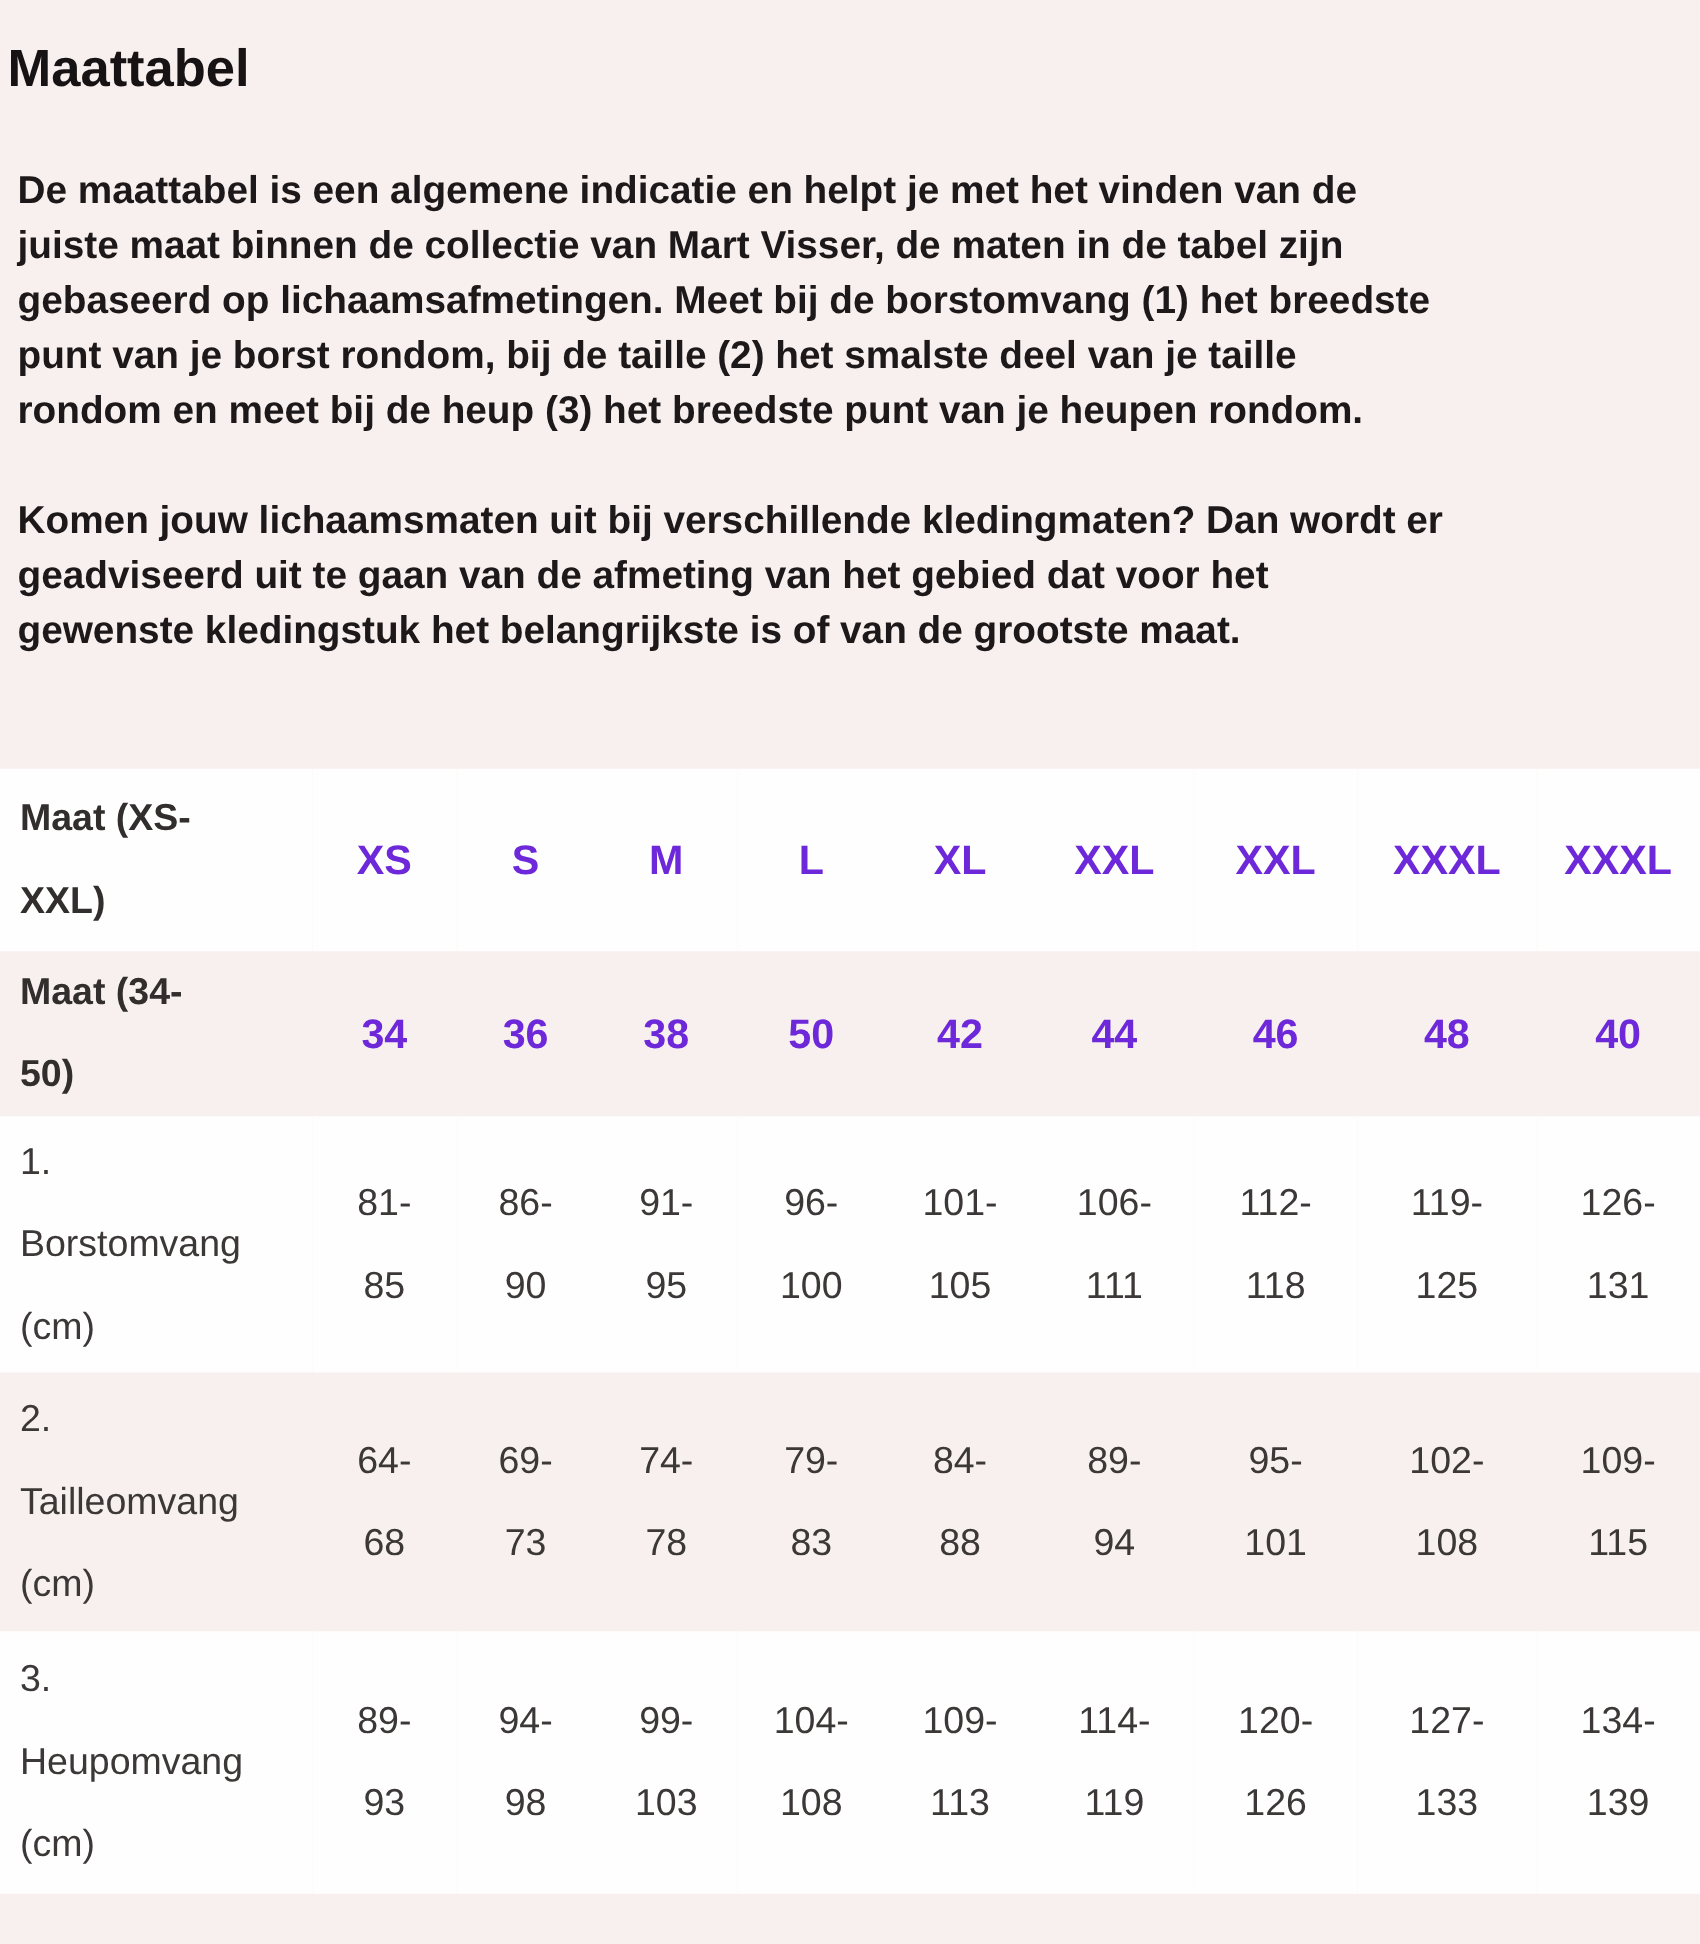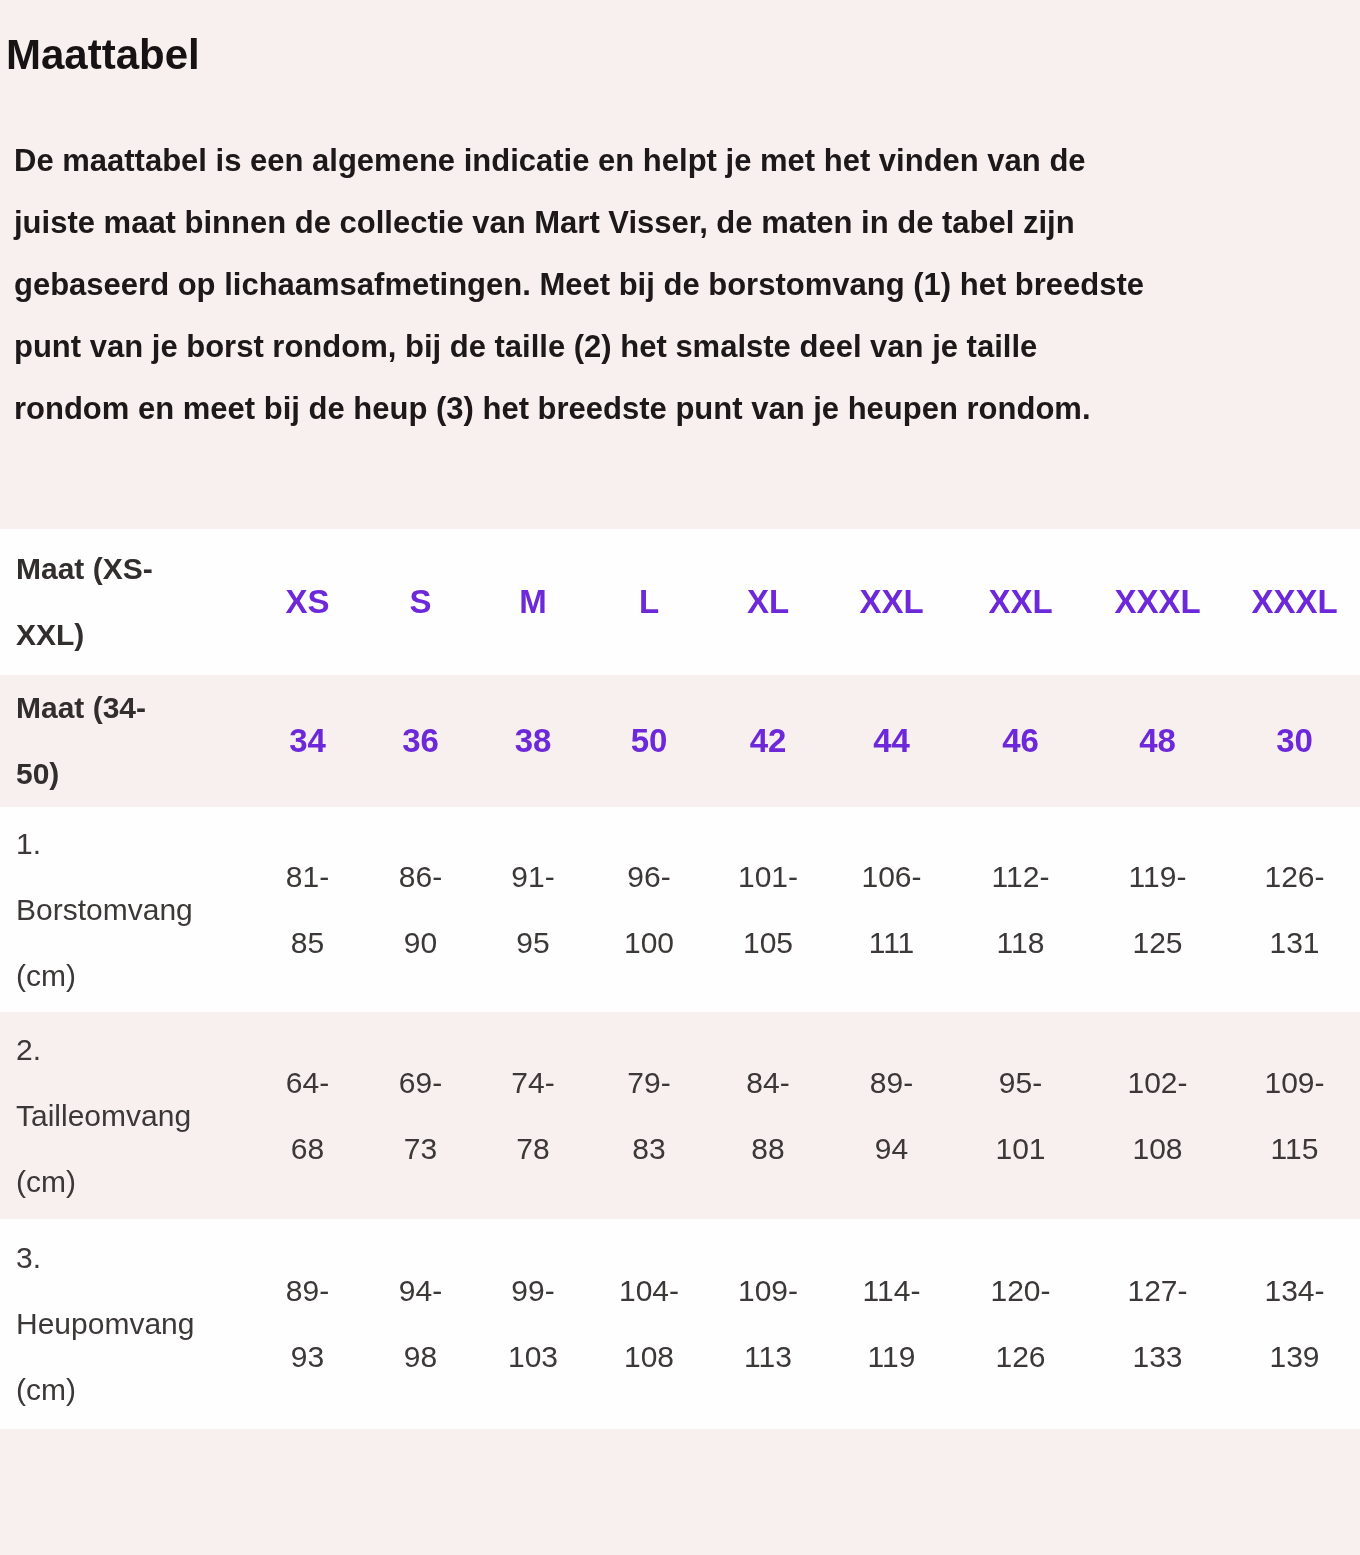"De maattabel is een algemene" .body-paragraph { line-height: 62px -> 44px }
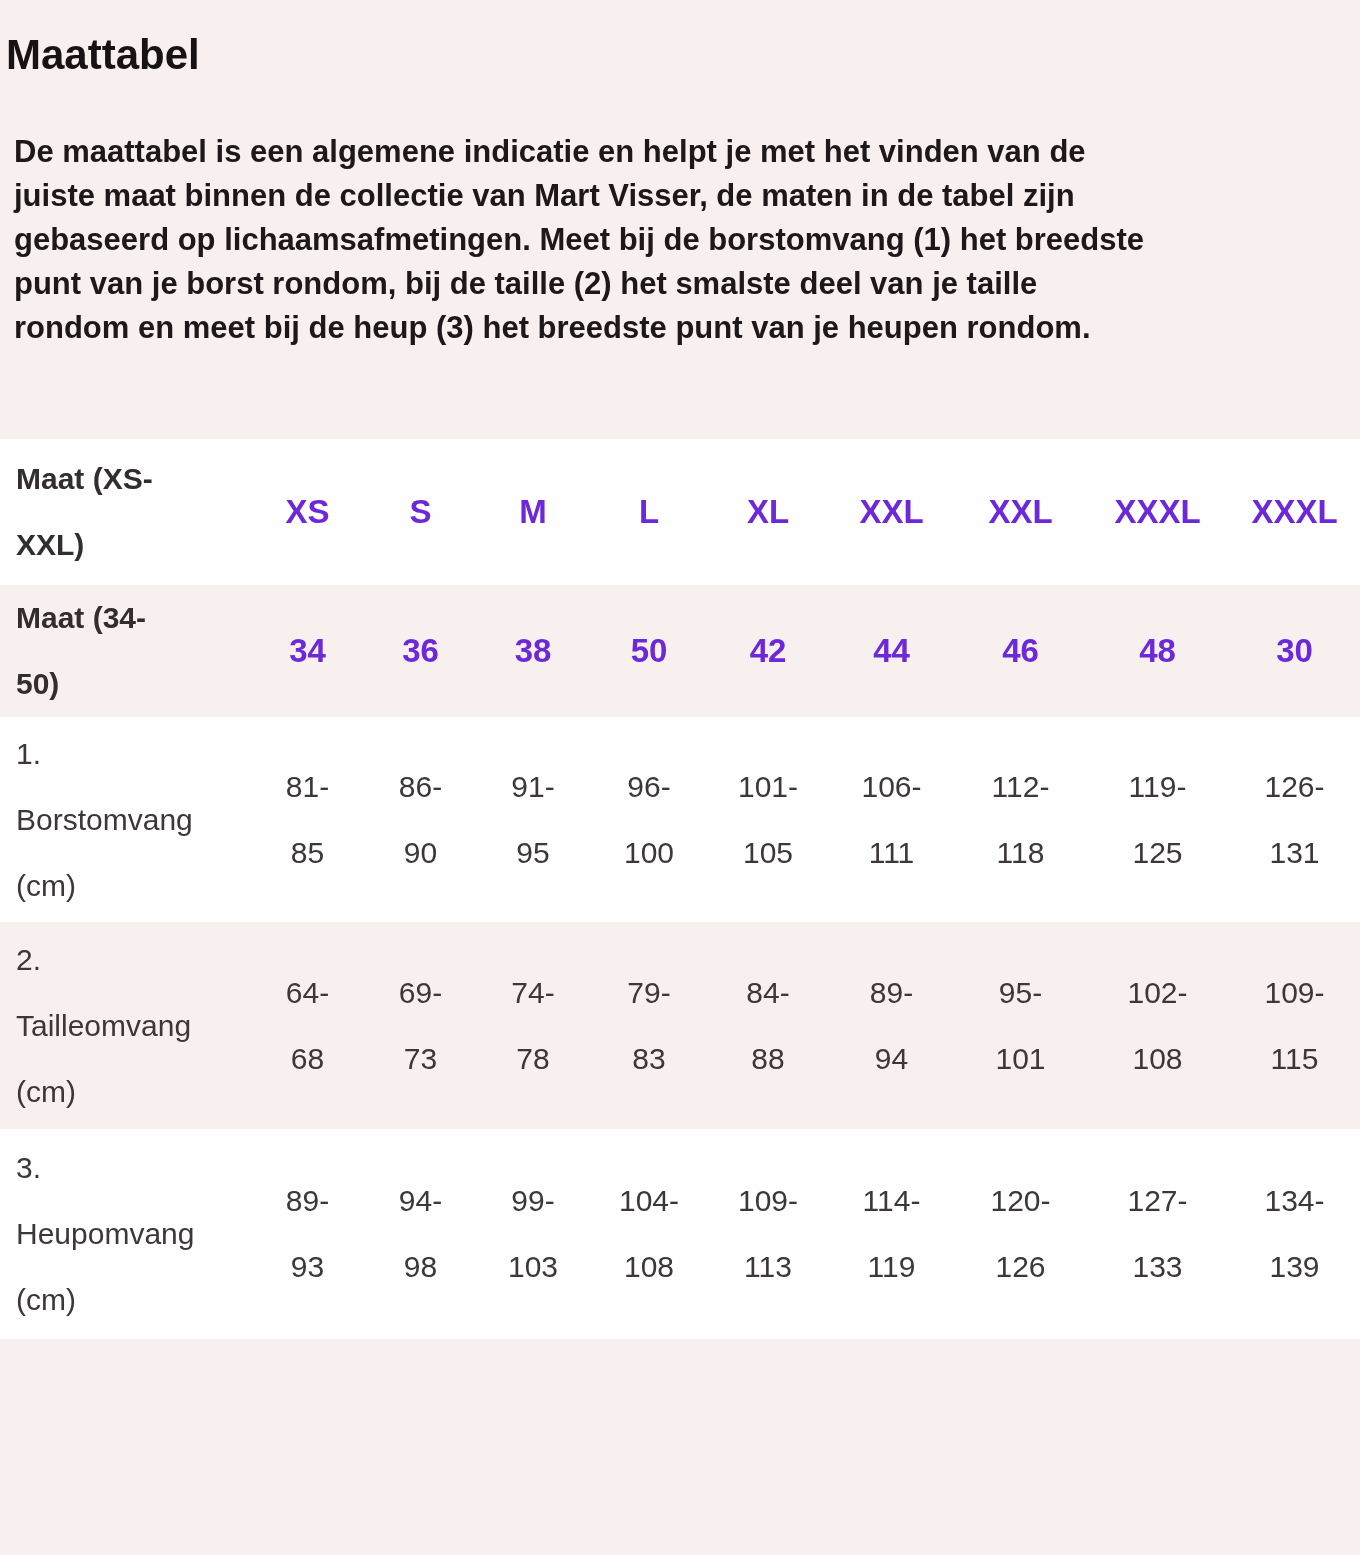"Komen jouw lichaamsmaten uit bij" p.body-paragraph { html: none -> <p>Komen jouw lichaamsmaten uit bij verschillende kledingmaten? Dan wordt er geadviseerd uit te gaan van de afmeting van het gebied dat voor het gewenste kledingstuk het belangrijkste is of van de grootste maat.</p> }
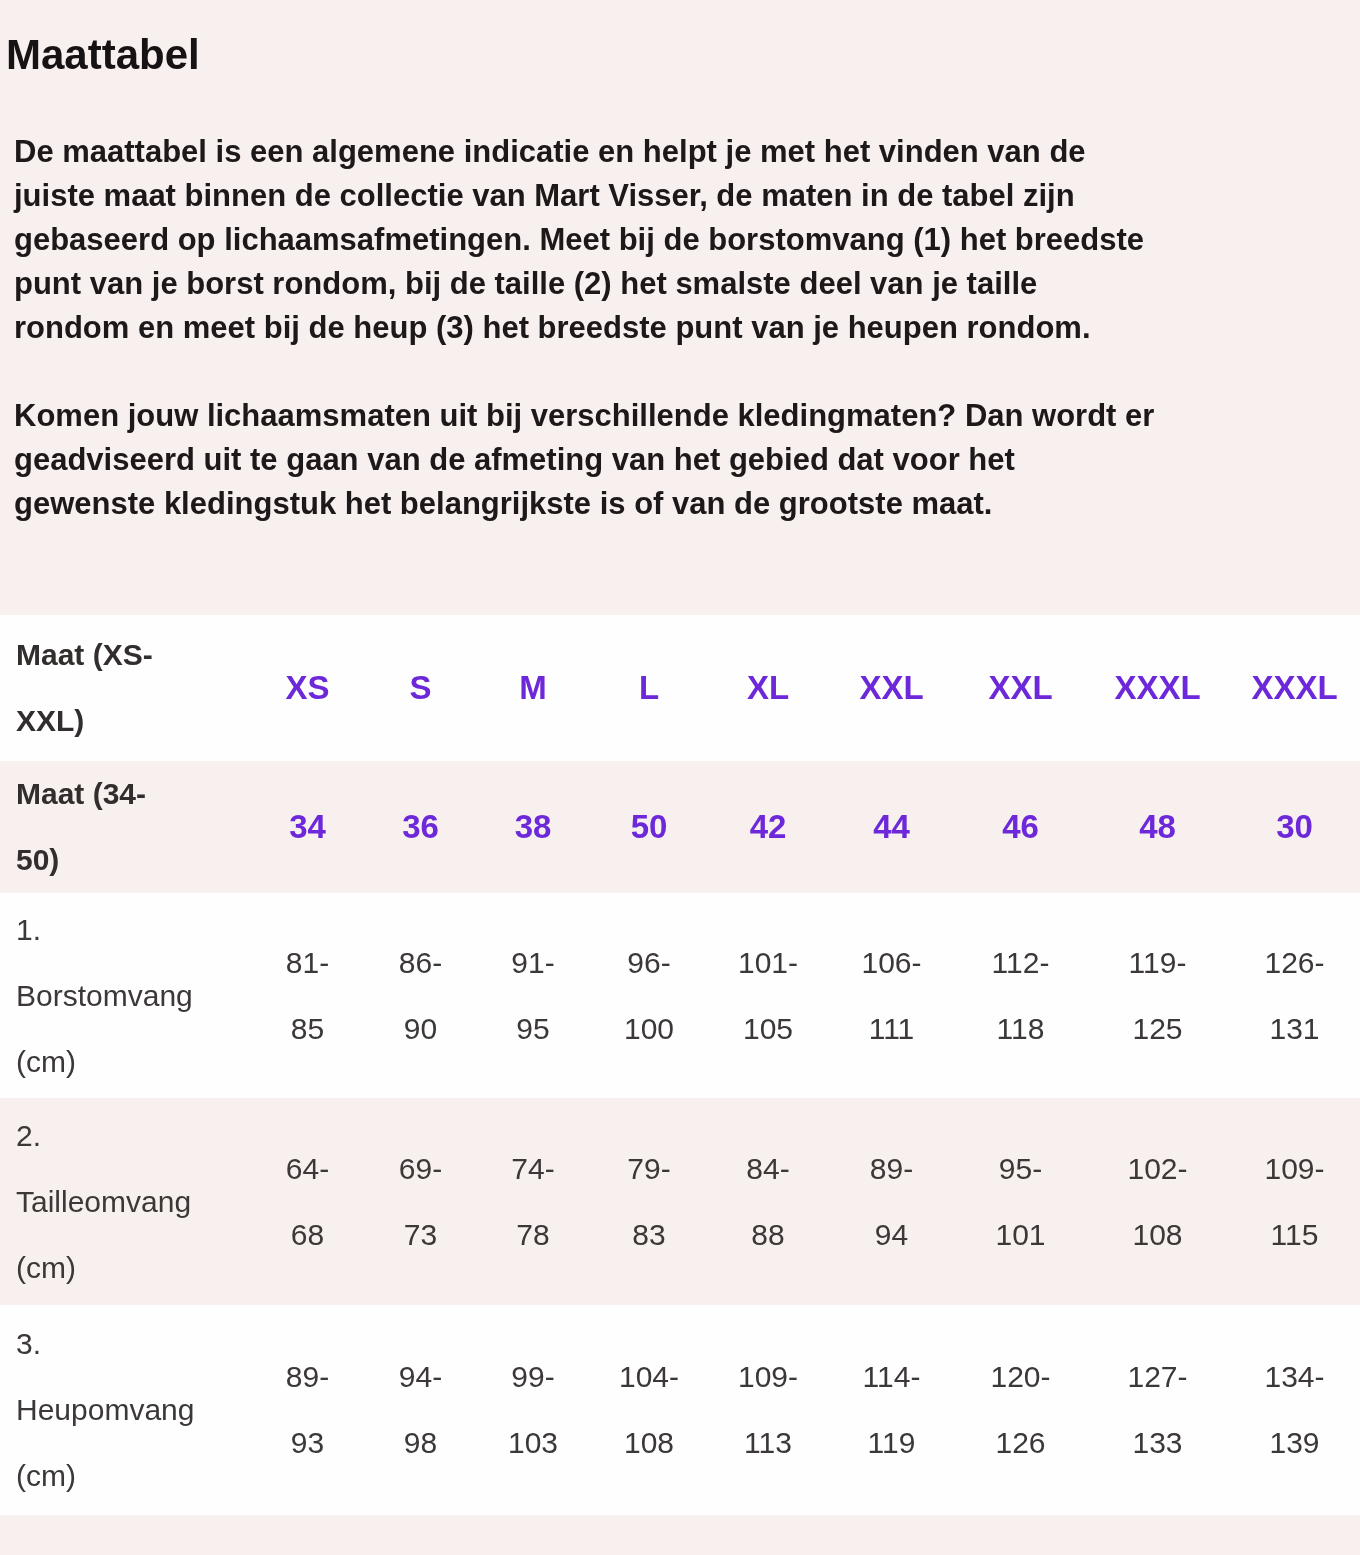"30" td.value-cell { text: 30 -> 40 }
